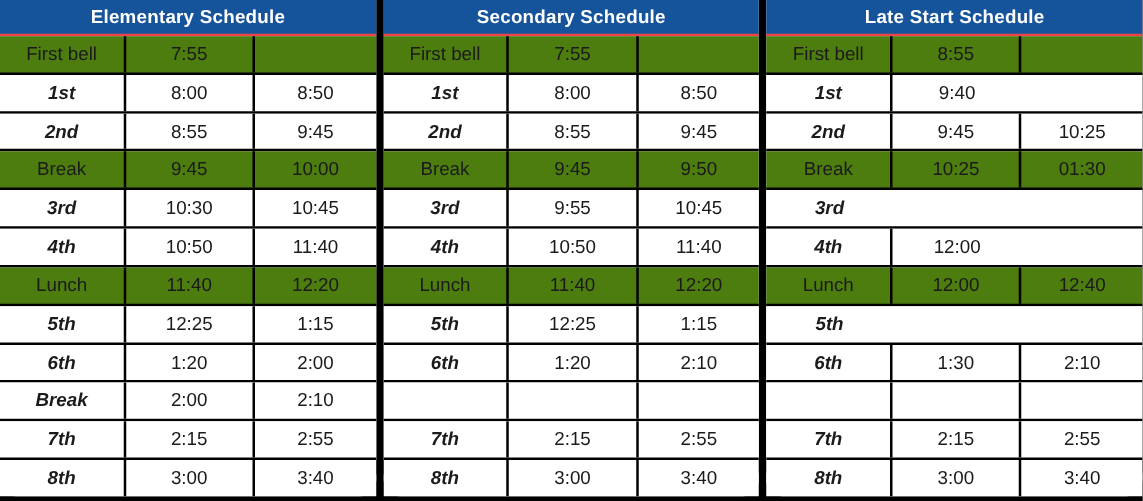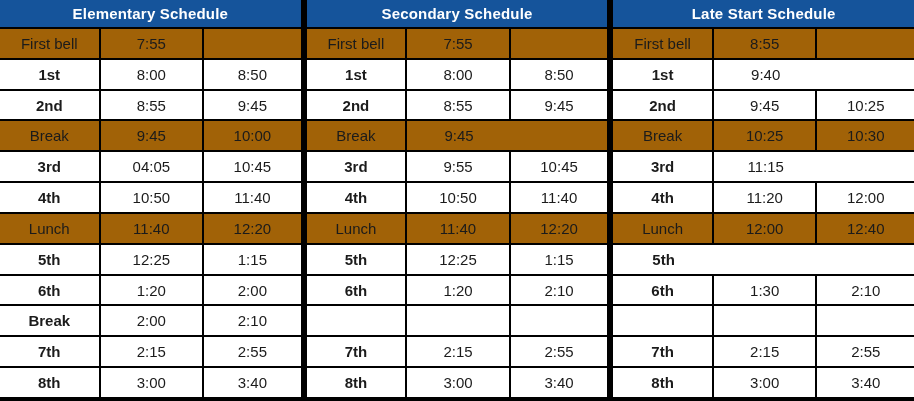"Elementary Schedule" .title { border-bottom: 2px solid #000000 -> 2px solid #ef4444 }
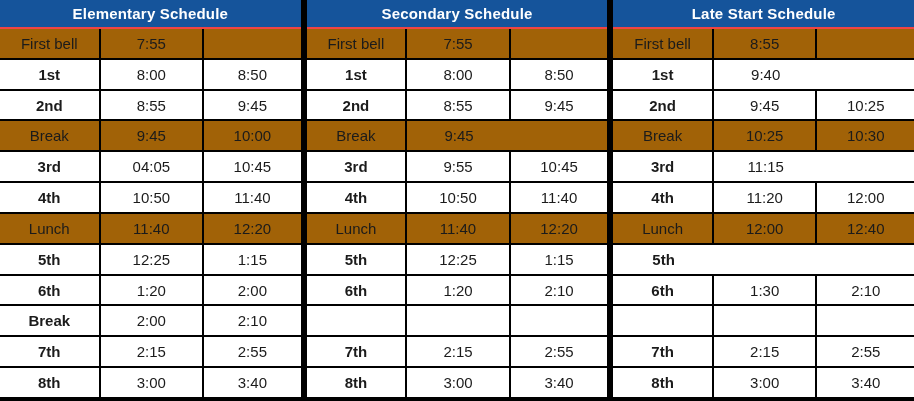"First bell" .row.hl { background: #a16207 -> #4d7c0f }
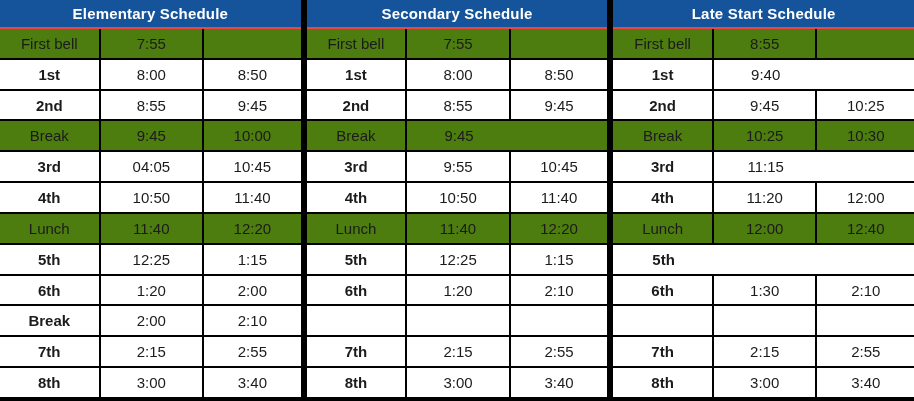"1st" .cell.b { font-style: none -> italic }
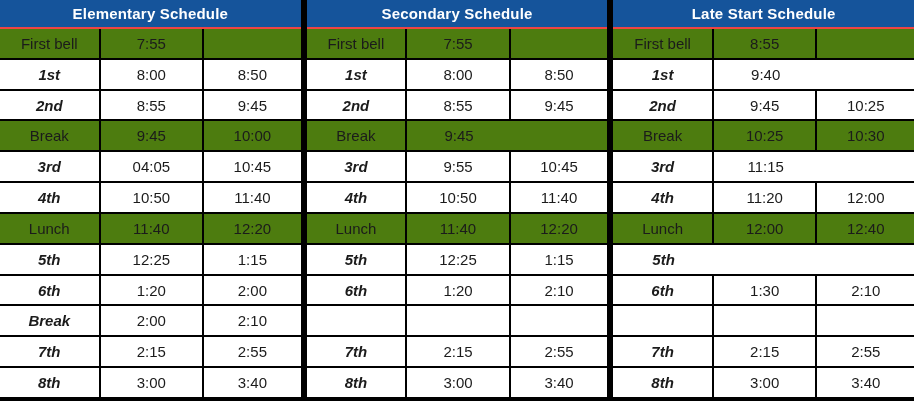"9:50" div.cell { html: none -> <div>9:50</div> }
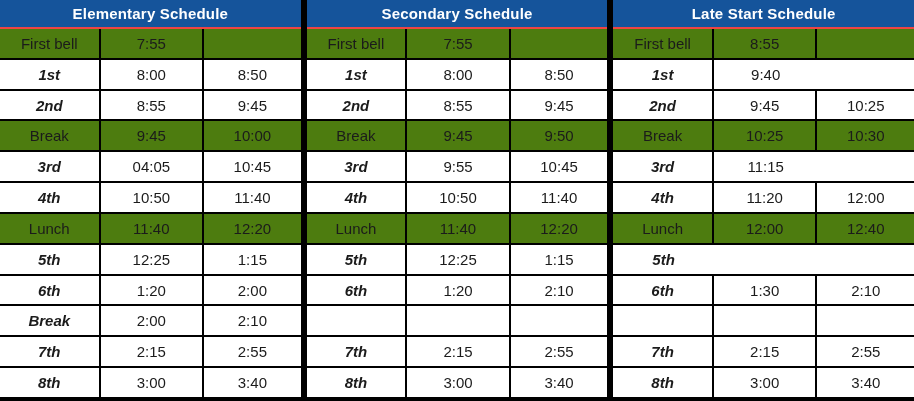"10:30" div.cell { text: 10:30 -> 01:30 }
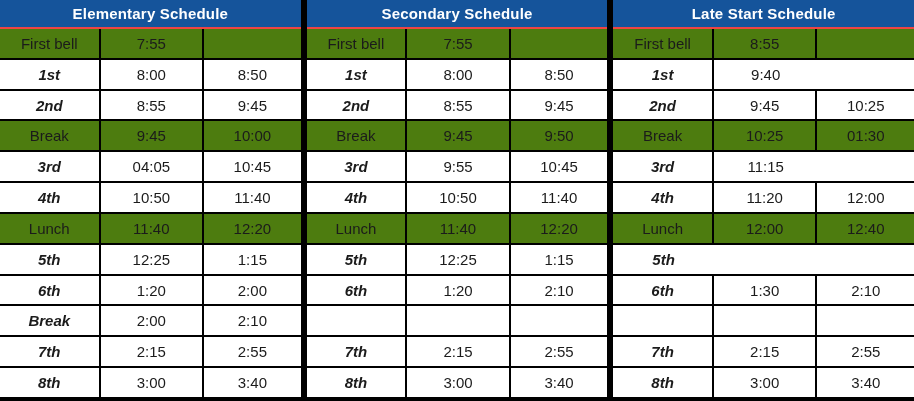"04:05" div.cell { text: 04:05 -> 10:30 }
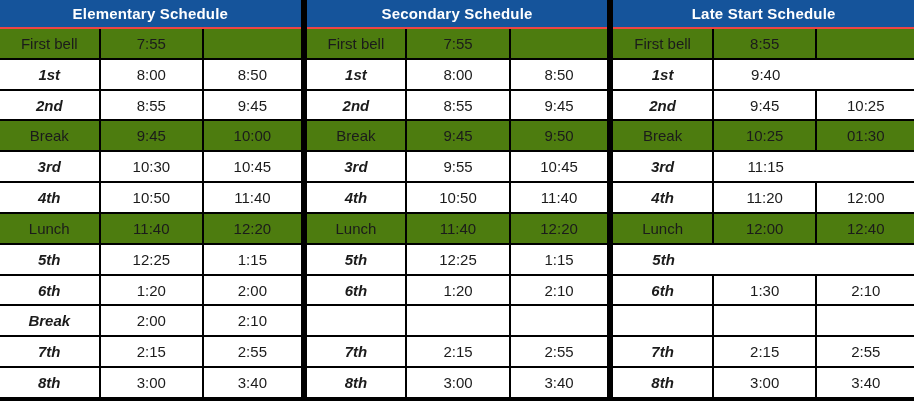"11:15" div.cell { html: <div>11:15</div> -> none }
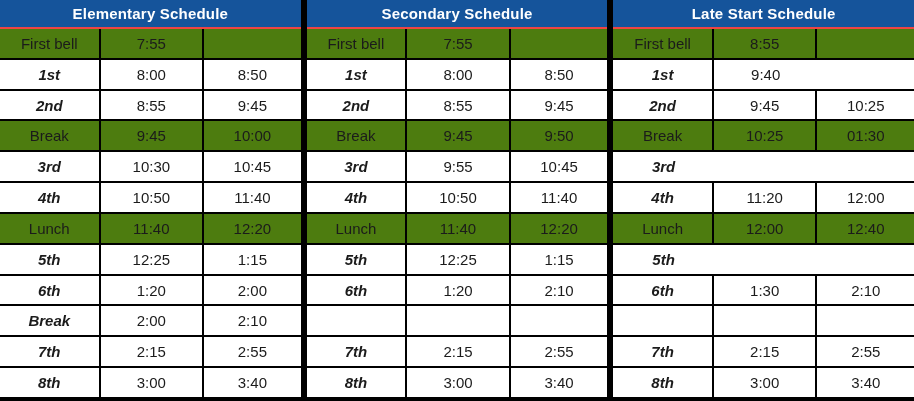"11:20" div.cell { html: <div>11:20</div> -> none }
